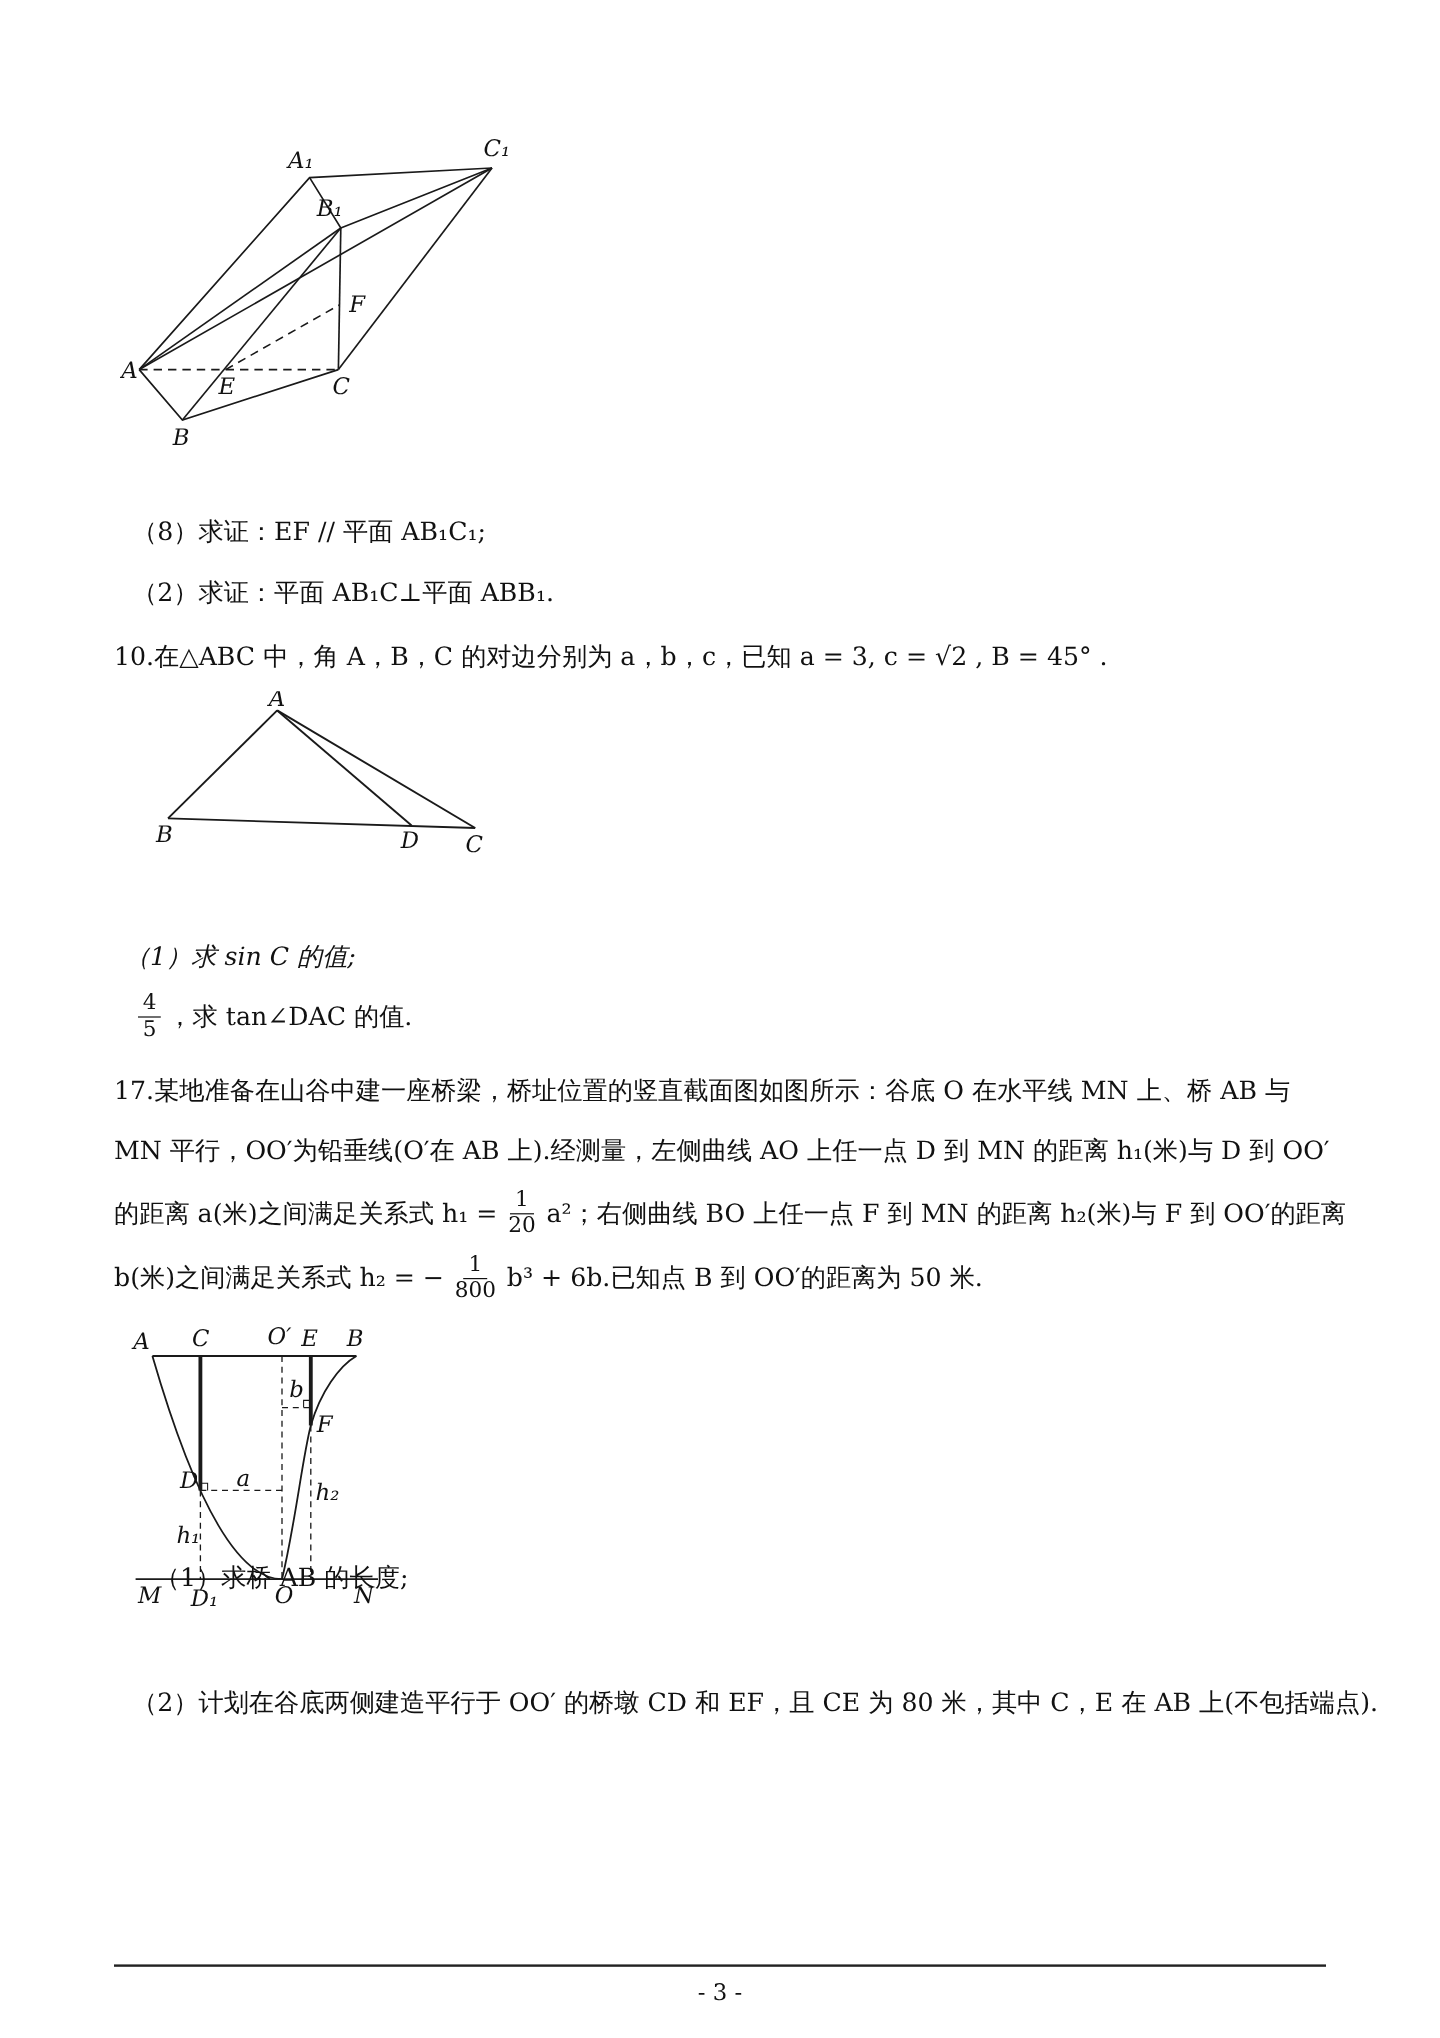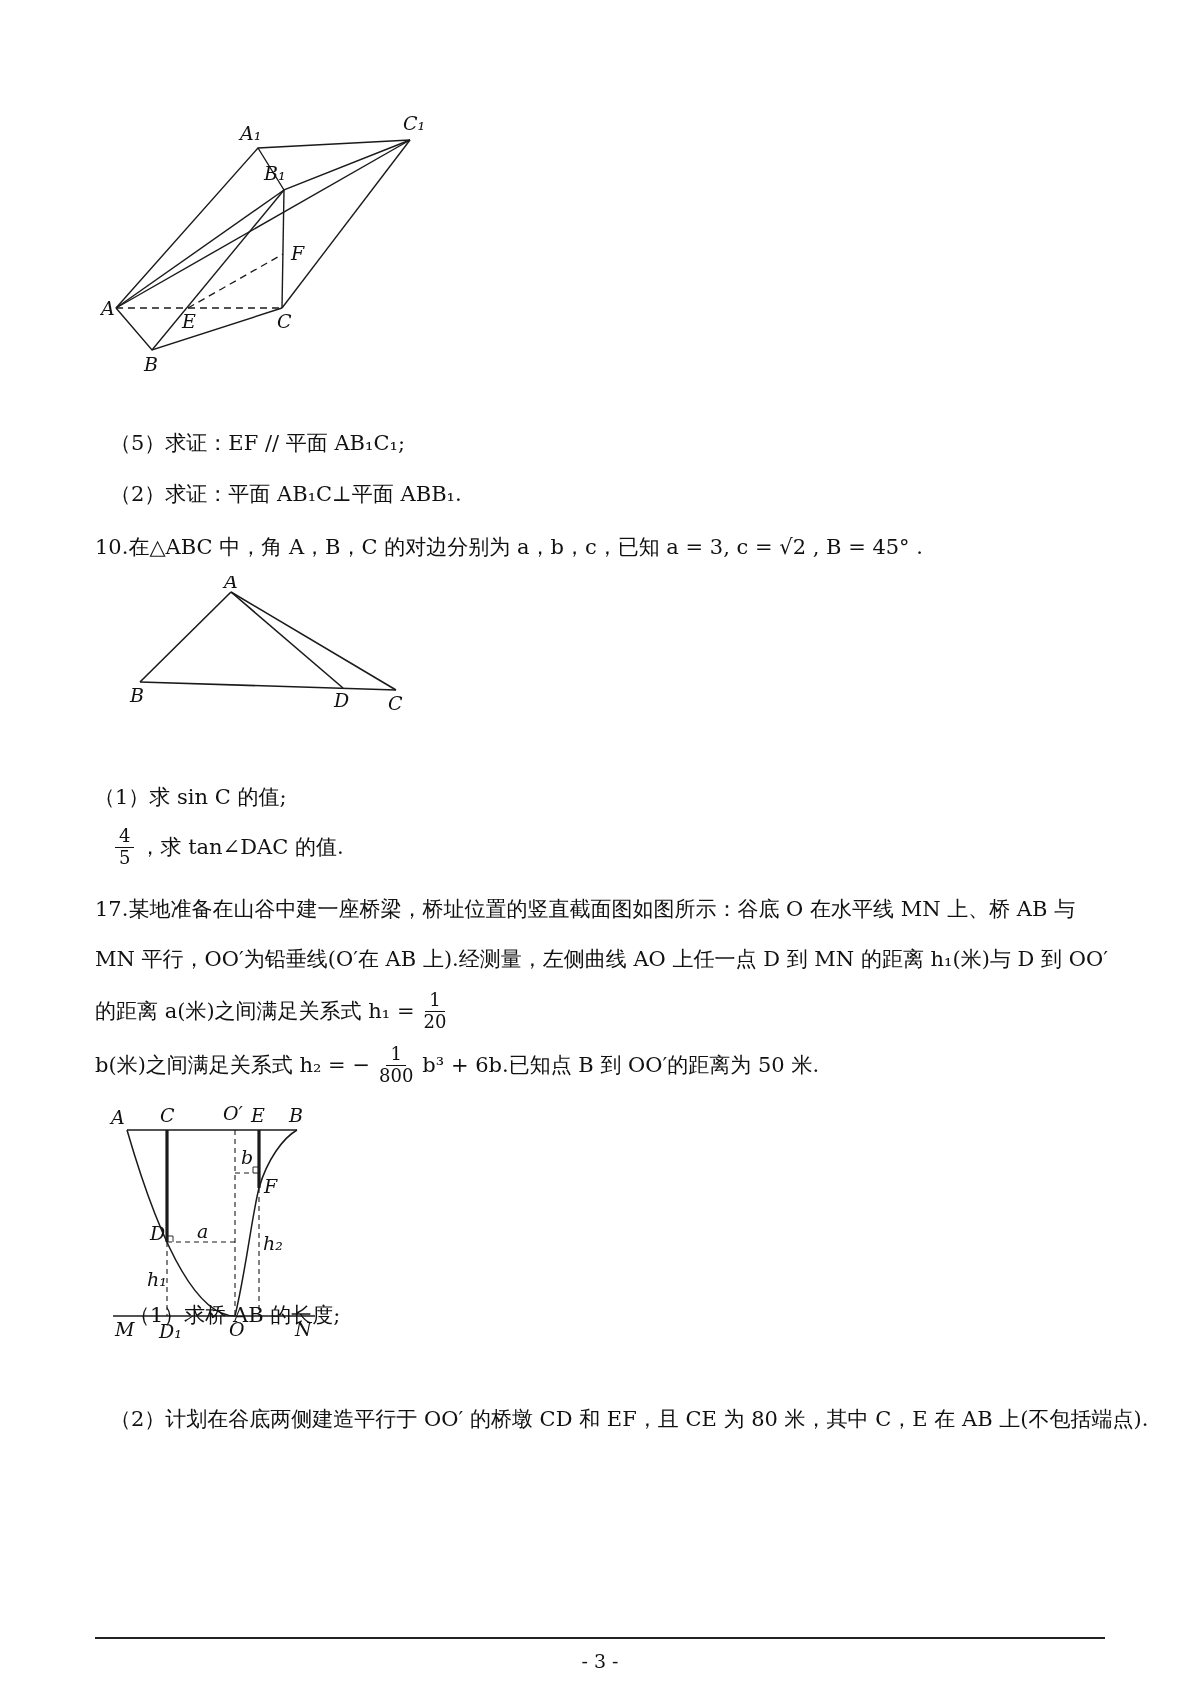"（5）求证：EF // 平面 AB₁C₁;" p.abs { text: 5 -> 8 }
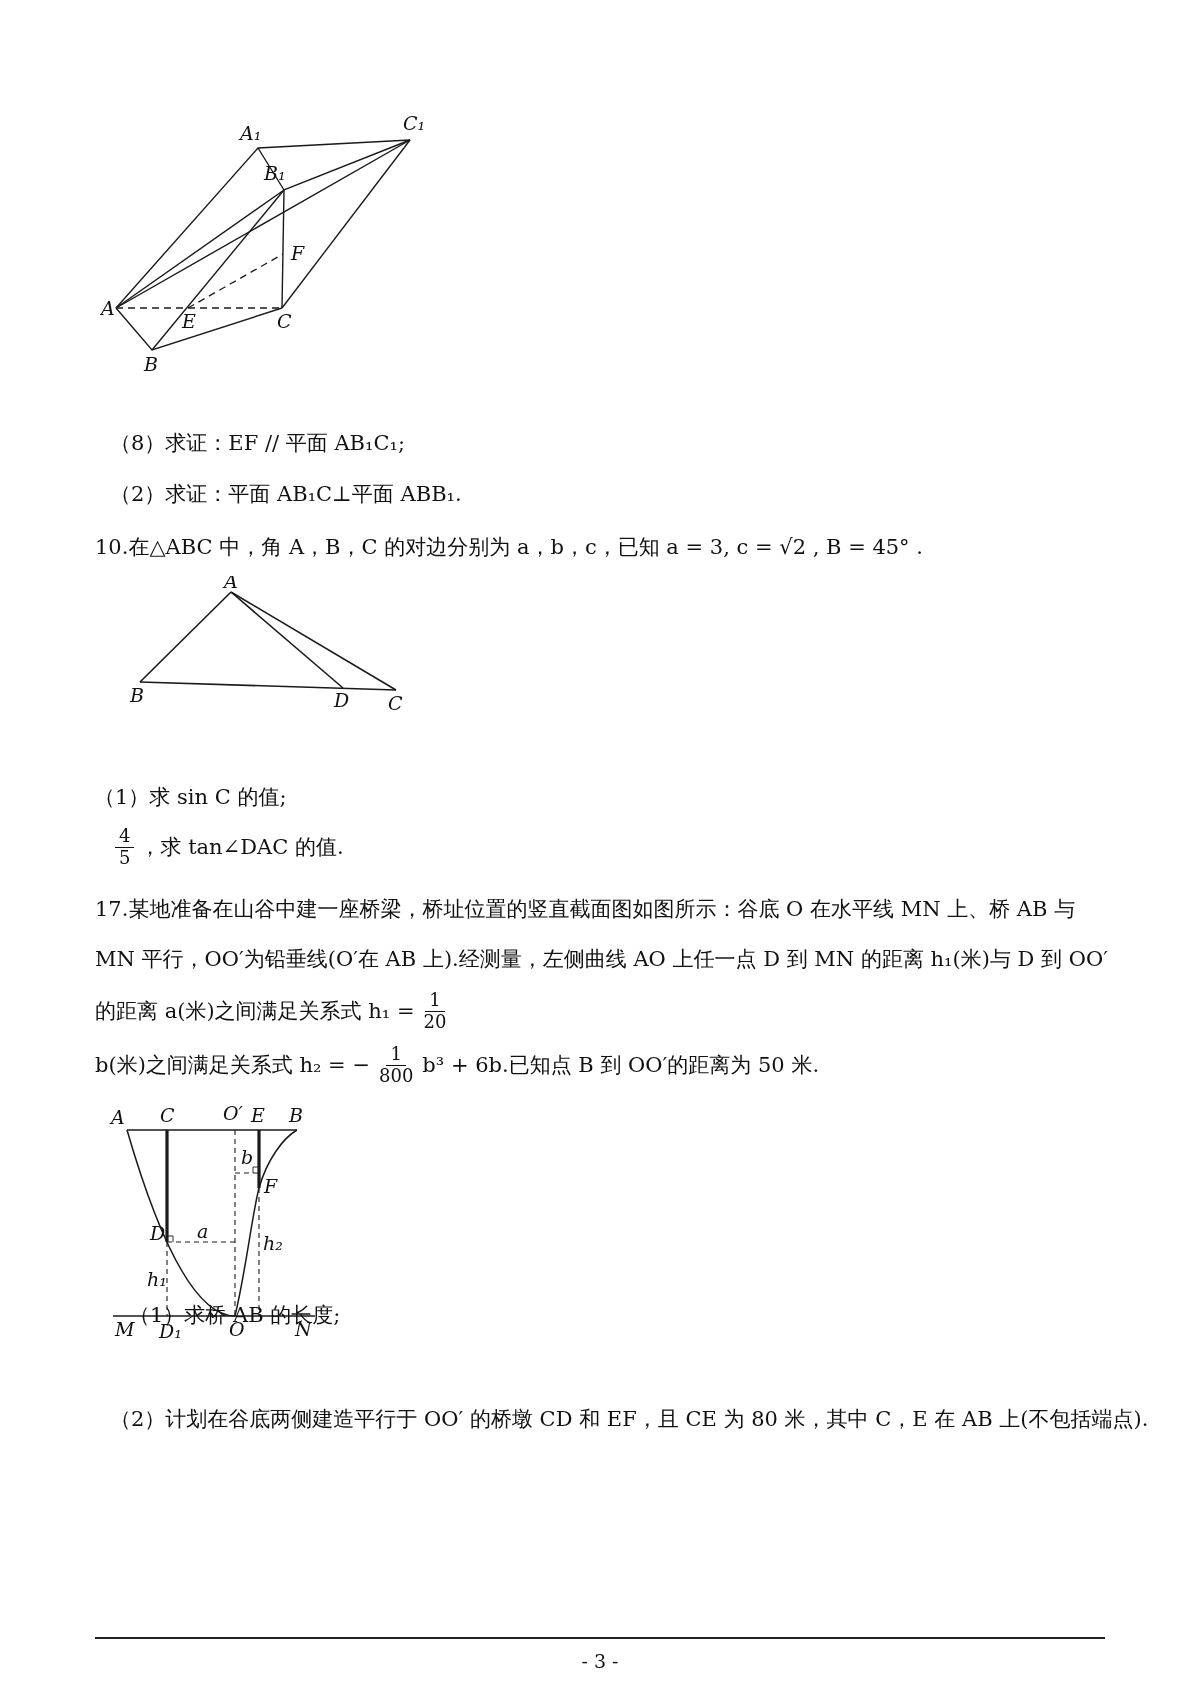"（1）求 sin C 的值;" p.abs { font-style: none -> italic; left: 94px -> 104px }
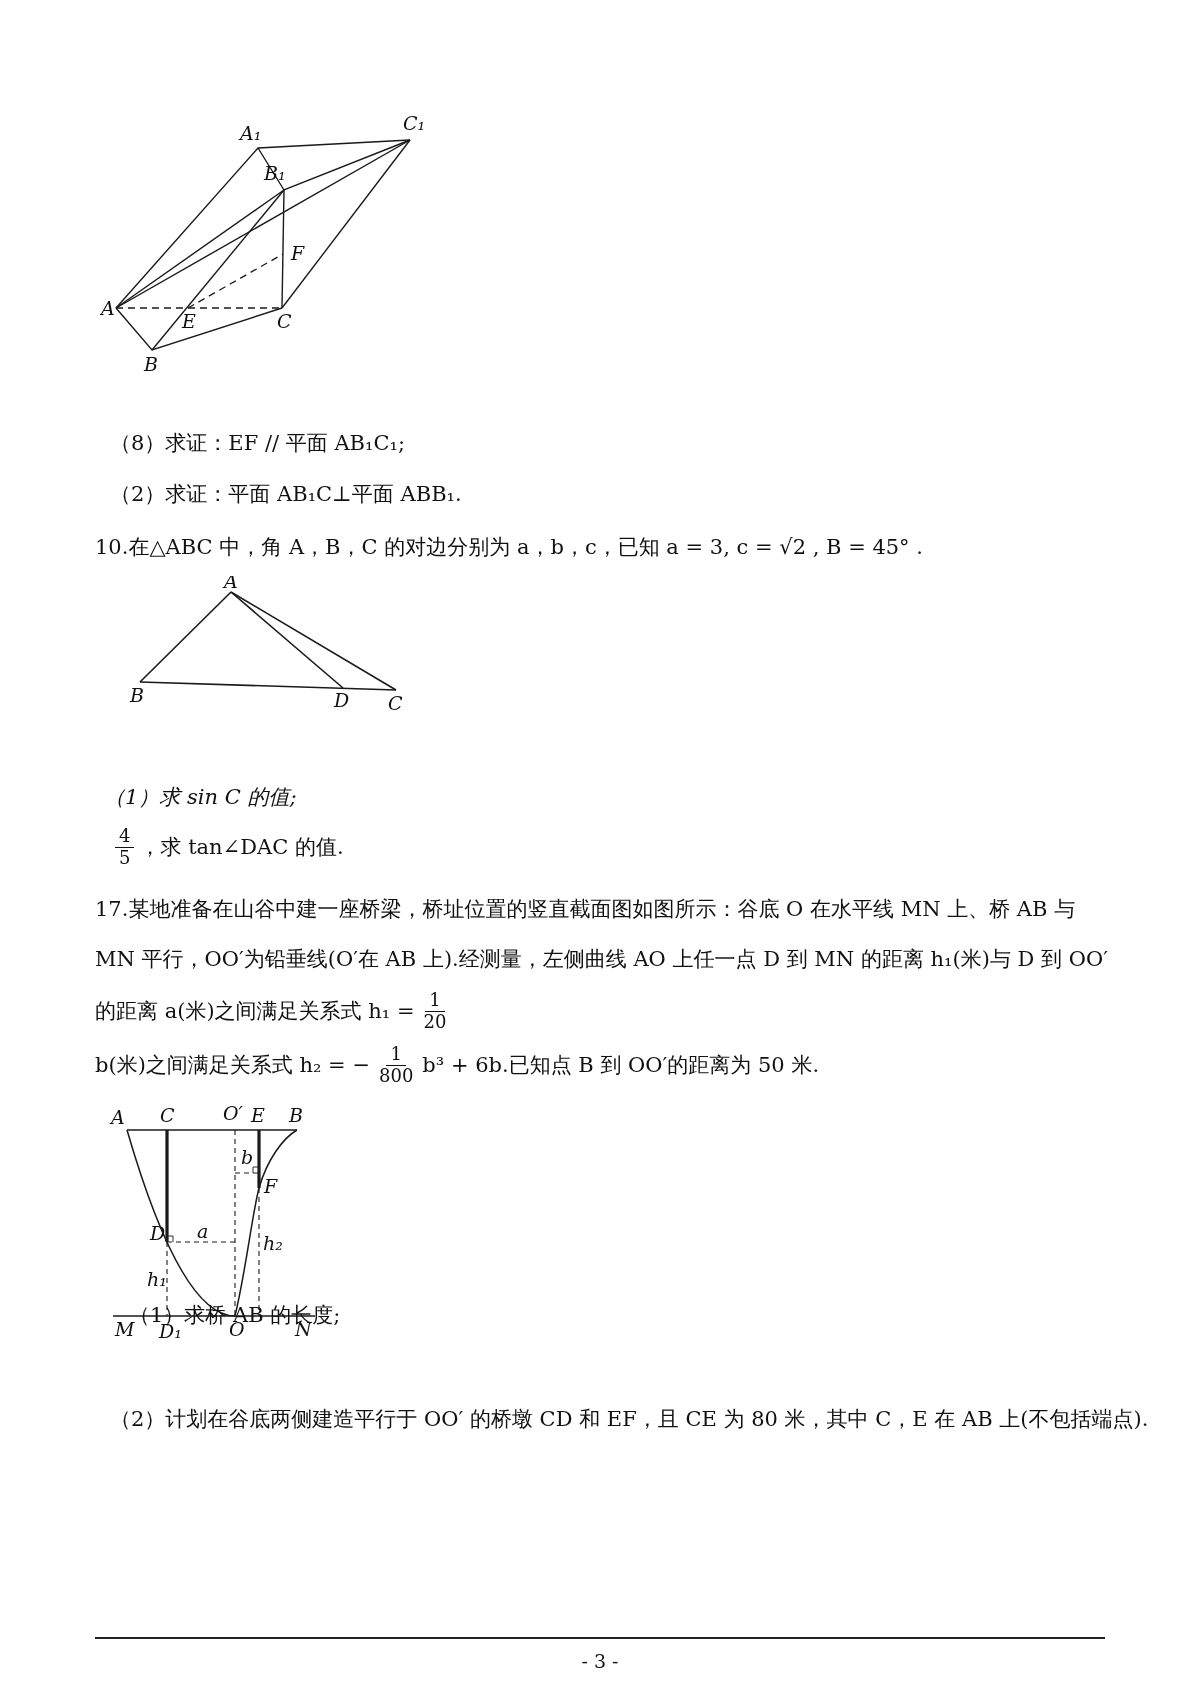"a²；右侧曲线 BO 上任一点 F 到" span { html: none -> <span>a²；右侧曲线 BO 上任一点 F 到 MN 的距离 h₂(米)与 F 到 OO′的距离</span> }
